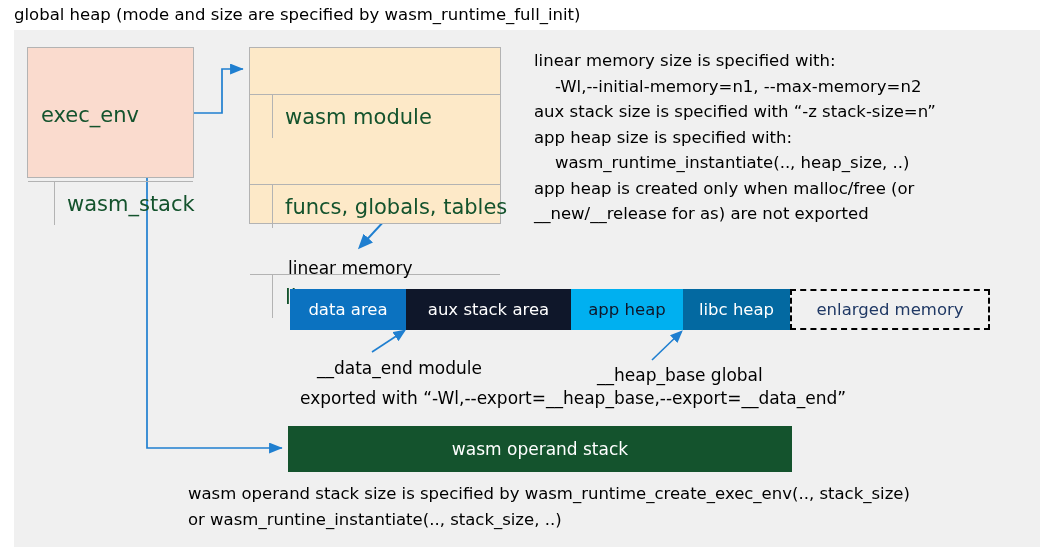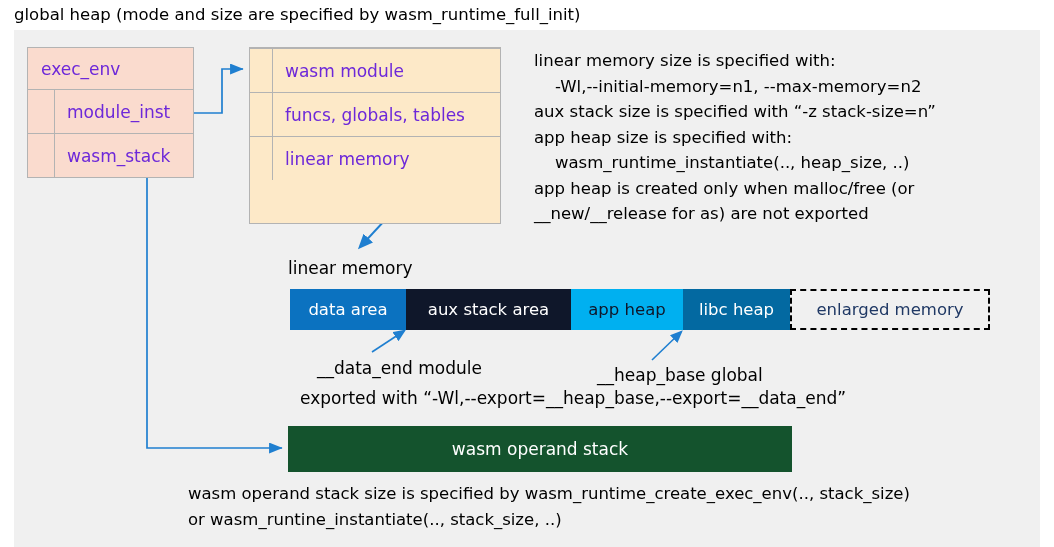"exec_env" .struct .row { color: #6d28d9 -> #14532d; font-size: 17px -> 21px; margin-top: none -> 46px }
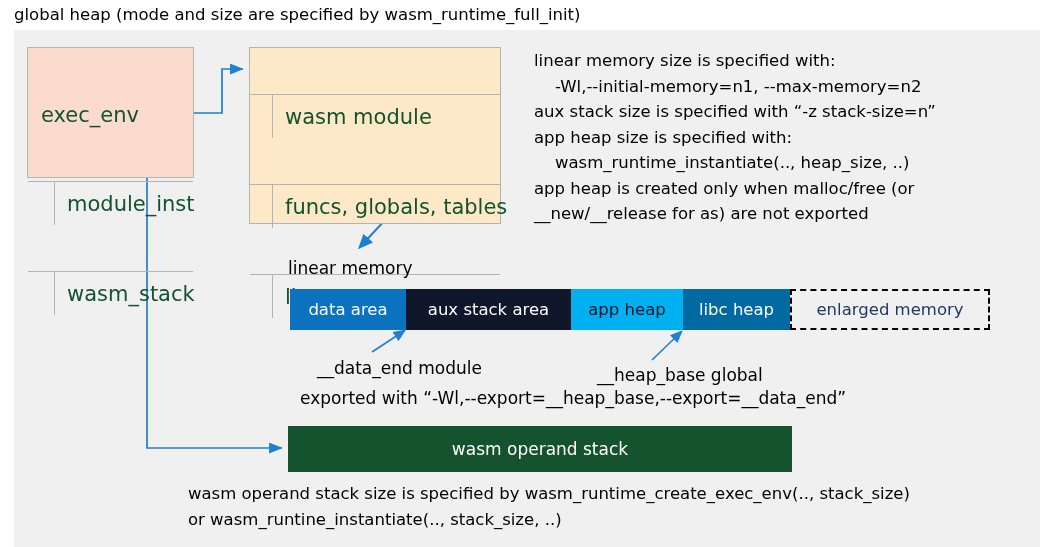"module_inst" div.row { html: <div> <div></div> <div>module_inst</div> </div> -> none }
